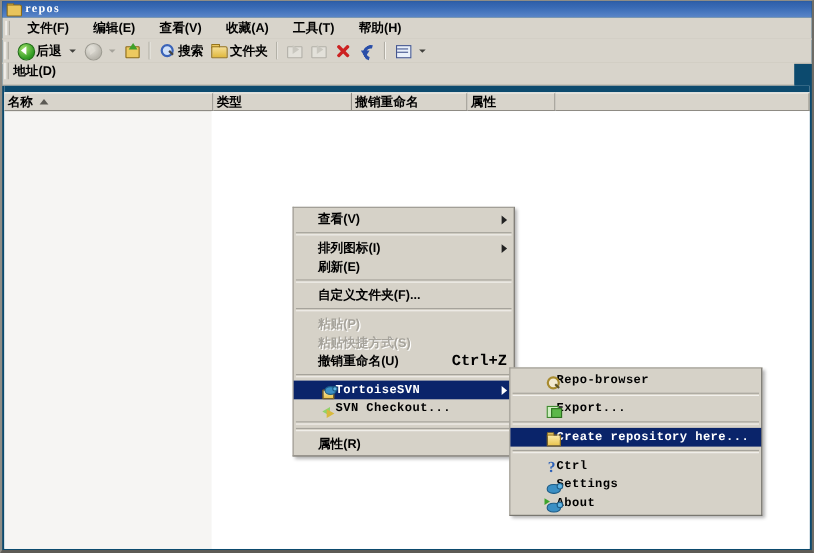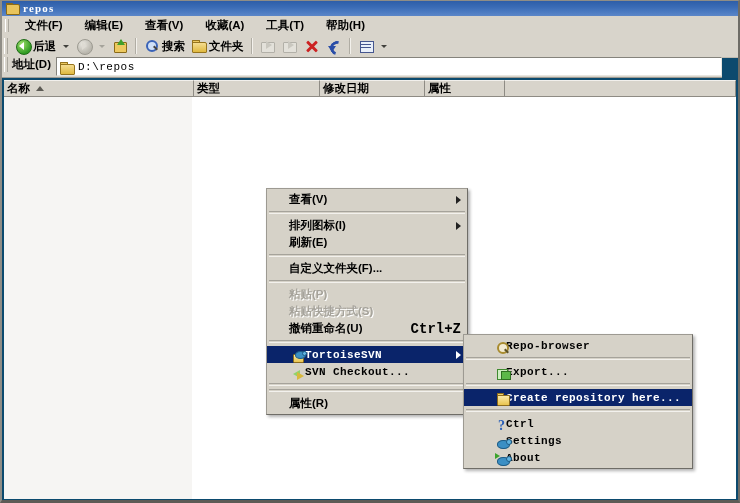"D:\repos" span { html: <span> <span> <span></span> <span></span> </span> <span>D:\repos</span> </span> -> none }
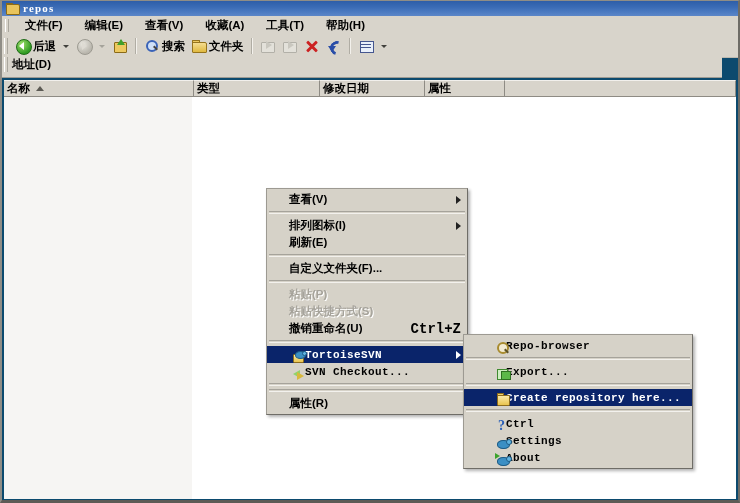"名称" #client { border-top: 2px solid #0c4a6e -> 6px solid #0c4a6e }
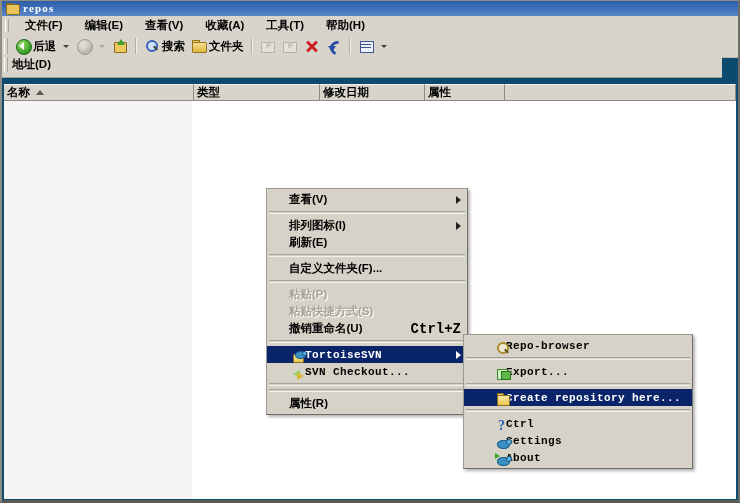"修改日期" span { text: 修改日期 -> 撤销重命名 }
